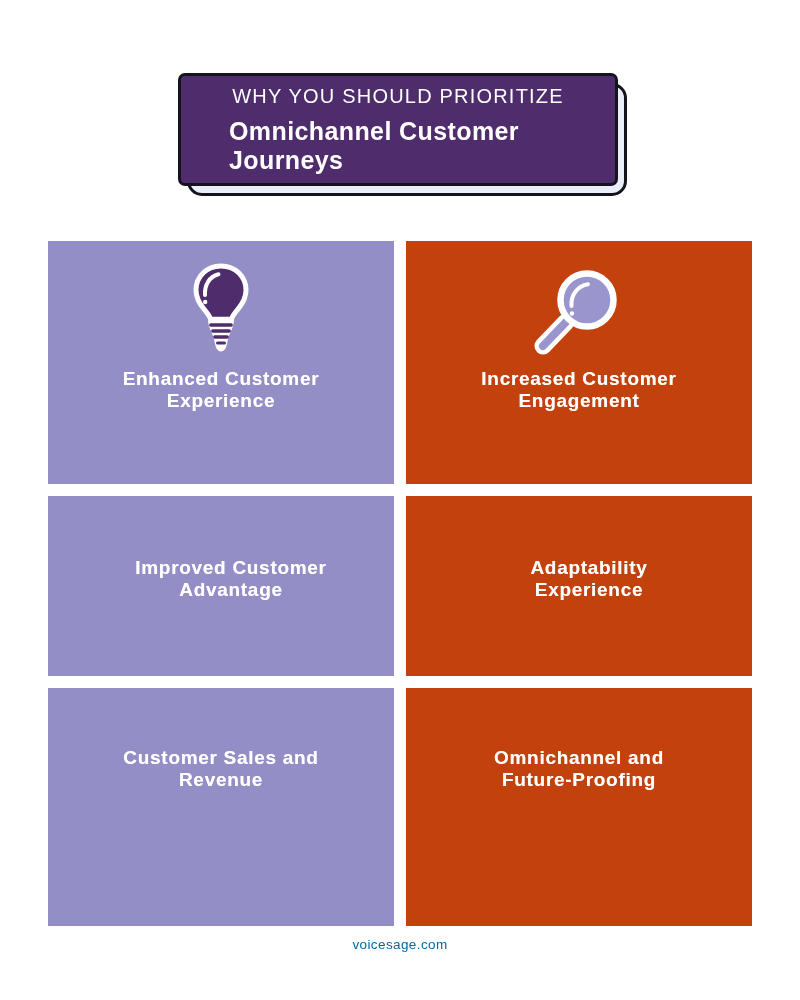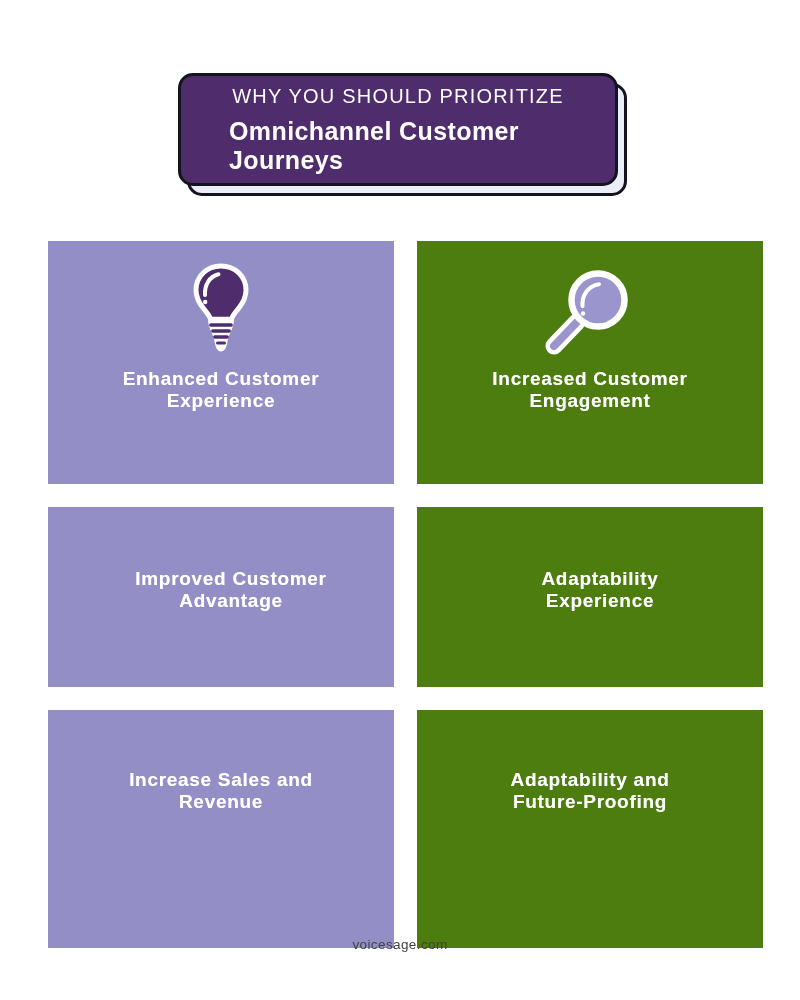"WHY YOU SHOULD PRIORITIZE" .title-box { border-radius: 15px -> 7px }
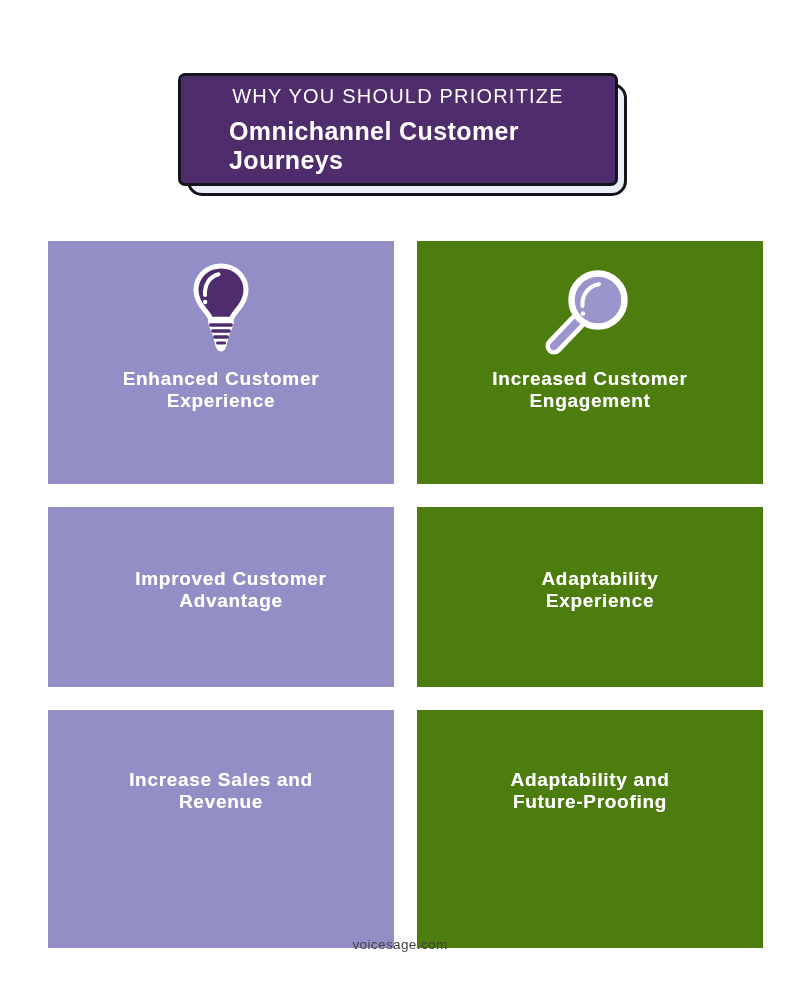"Enhanced Customer" .grid { gap: 23px -> 12px }
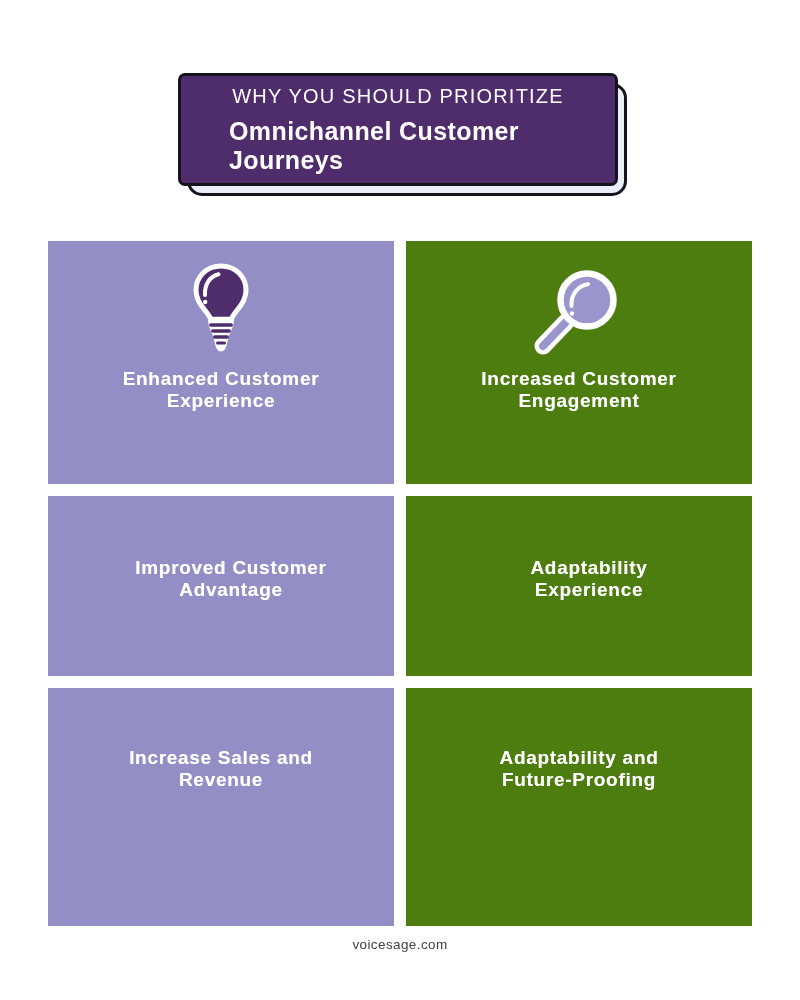"Increased Customer" .cell.dark { background: #4d7c0f -> #c2410c }
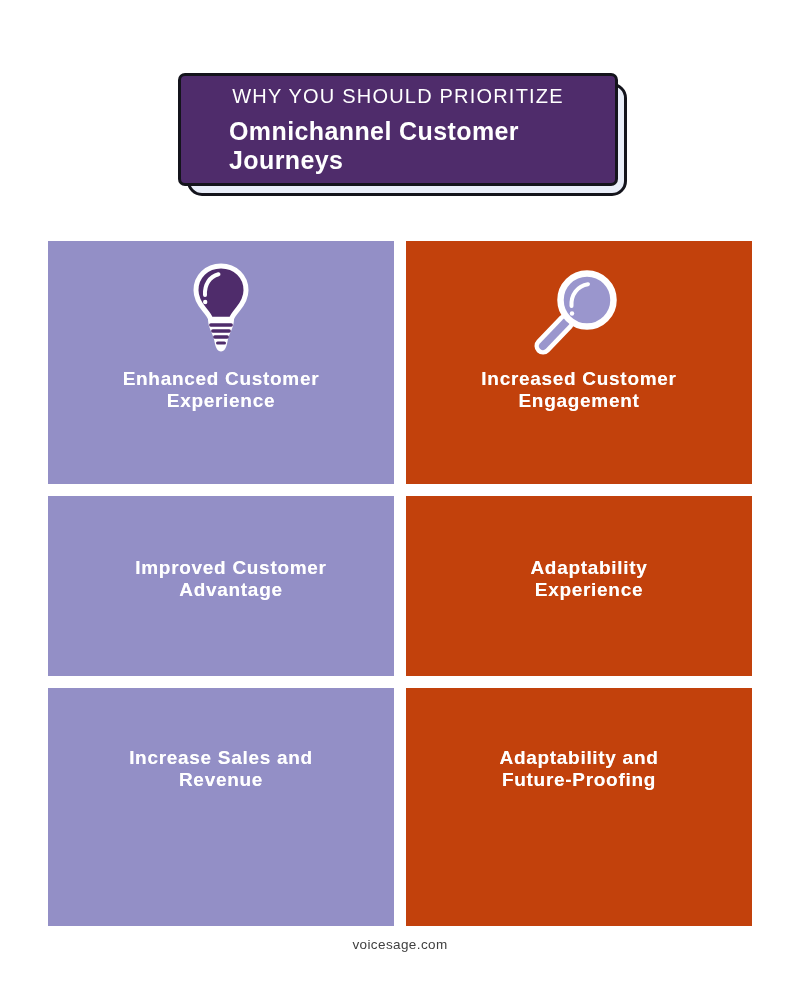"Increase Sales and" span { text: Increase -> Customer }
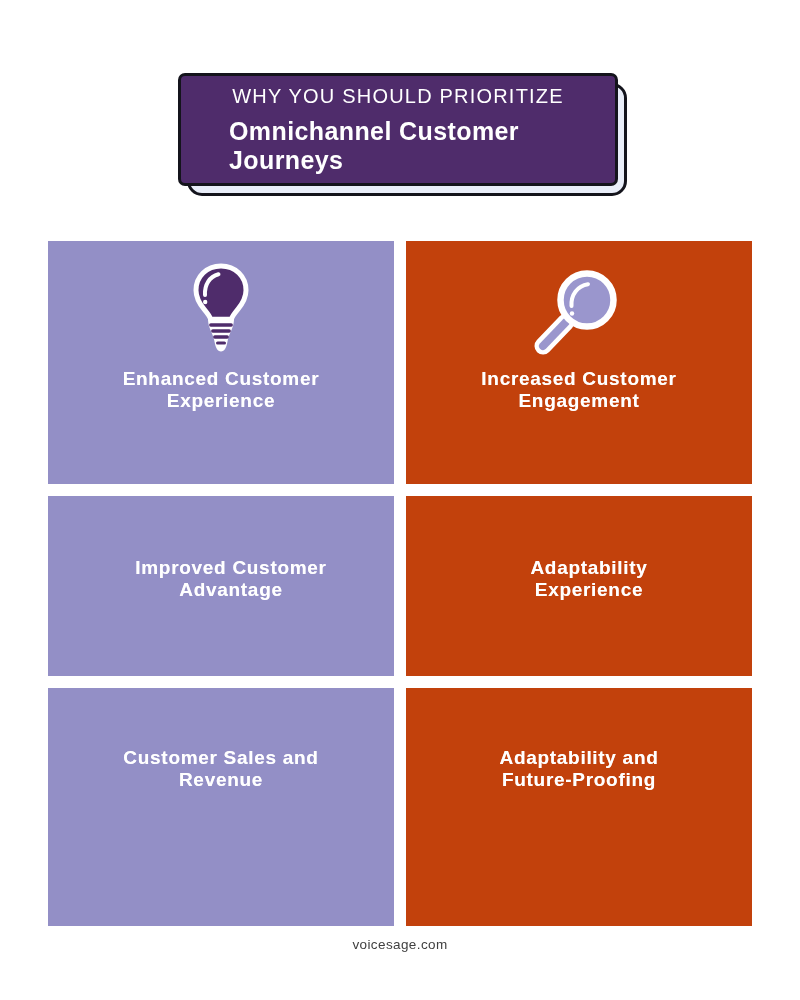"Adaptability and" span { text: Adaptability -> Omnichannel }
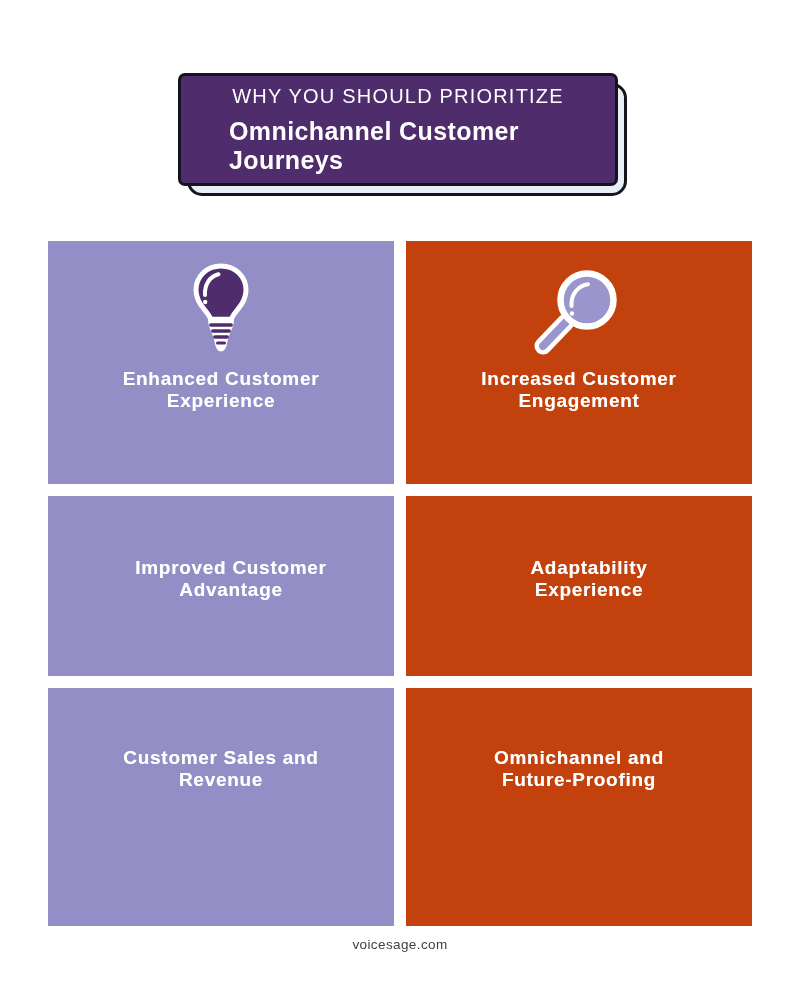"voicesage.com" .footer { color: #404040 -> #0369a1 }
